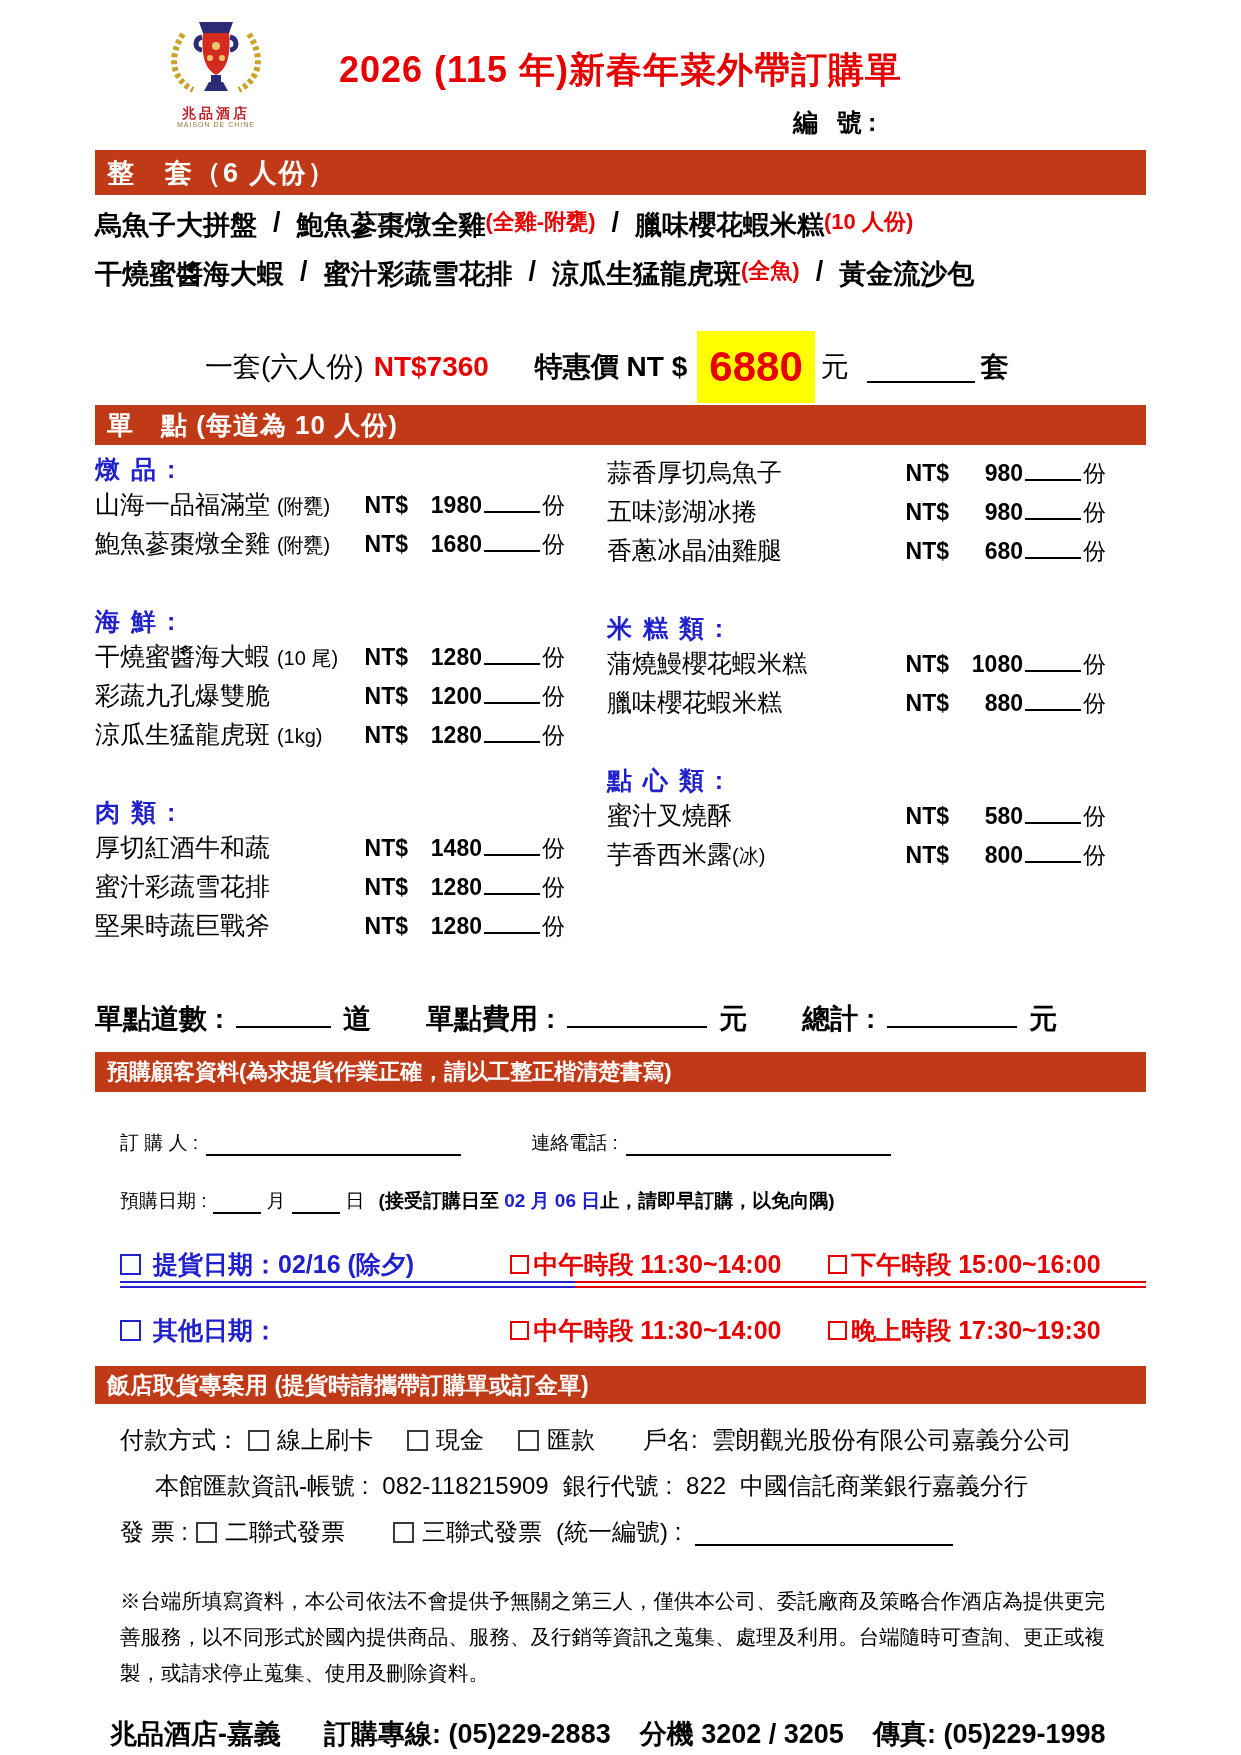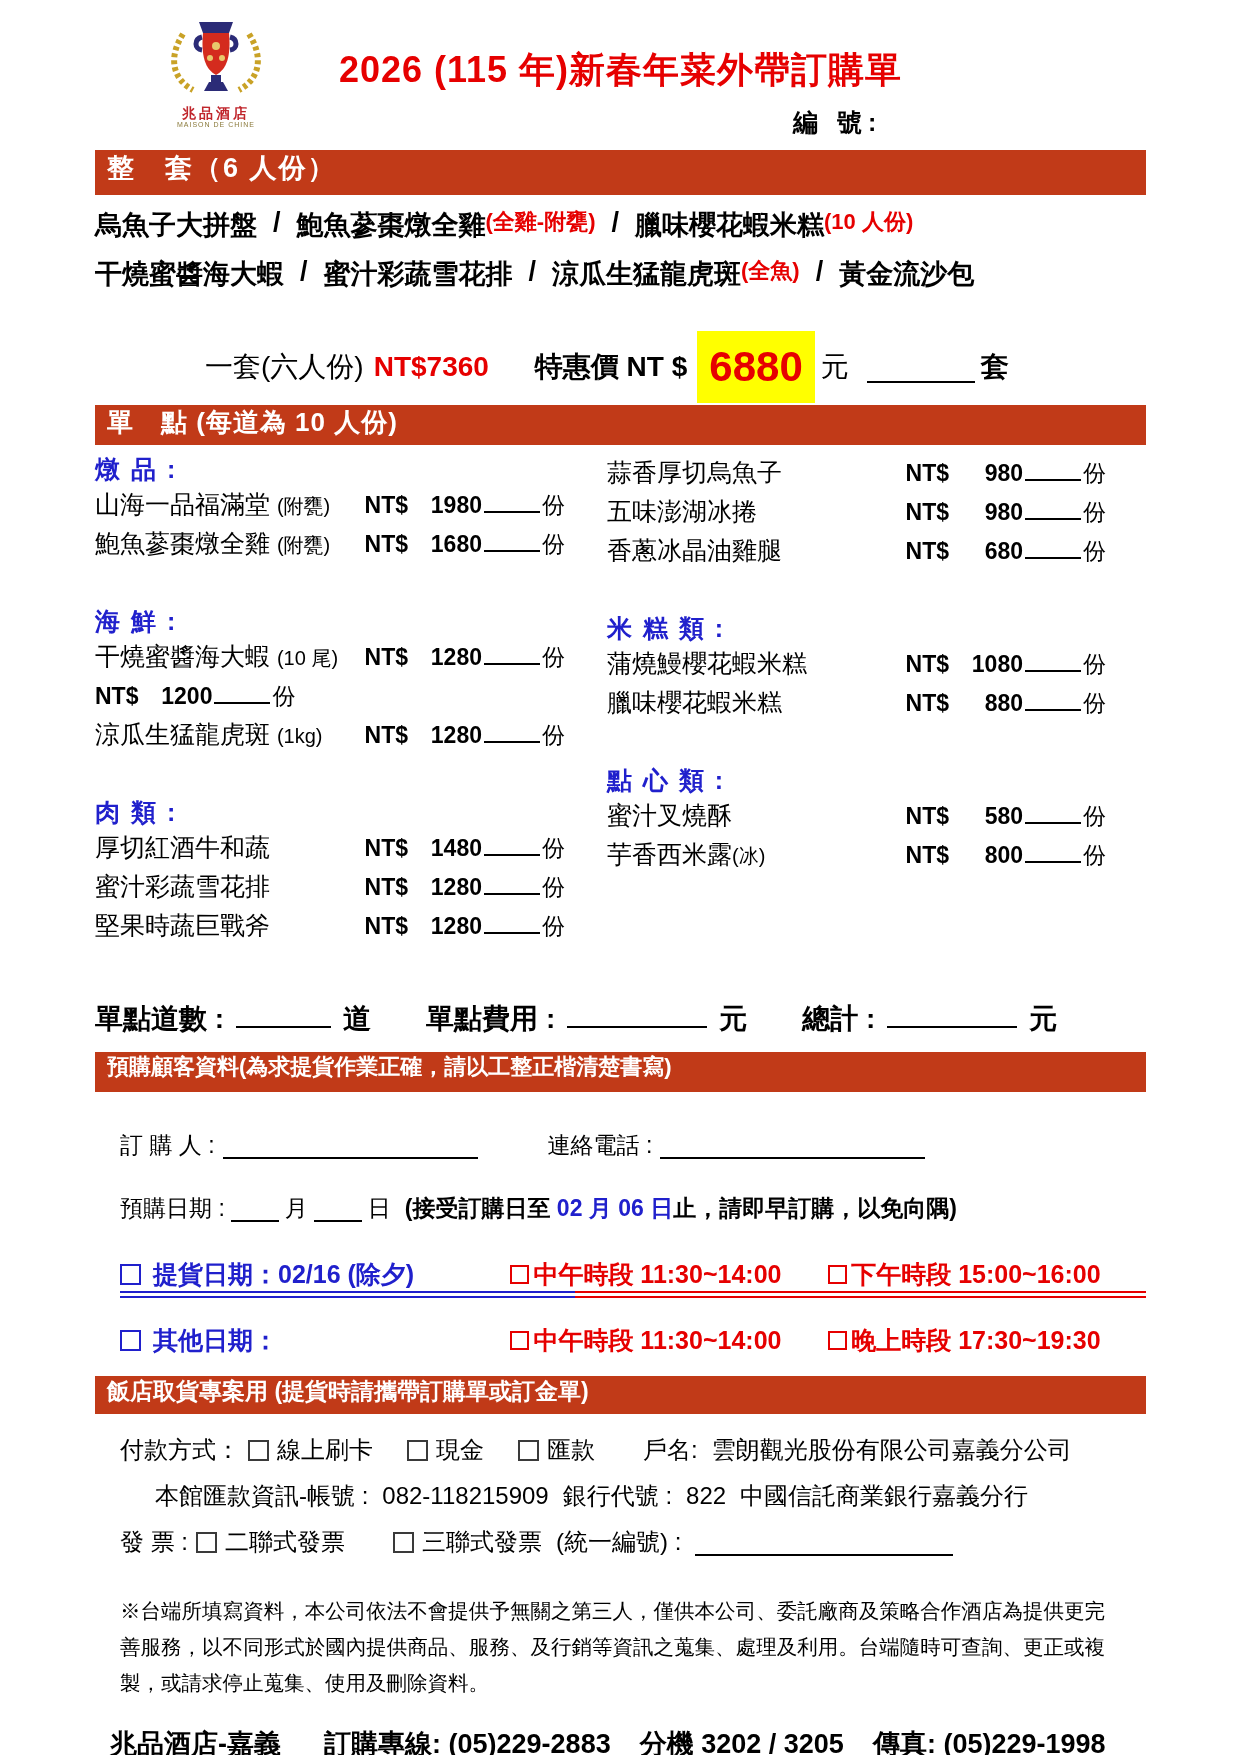"整 套（6 人份）" .banner { align-items: none -> center }
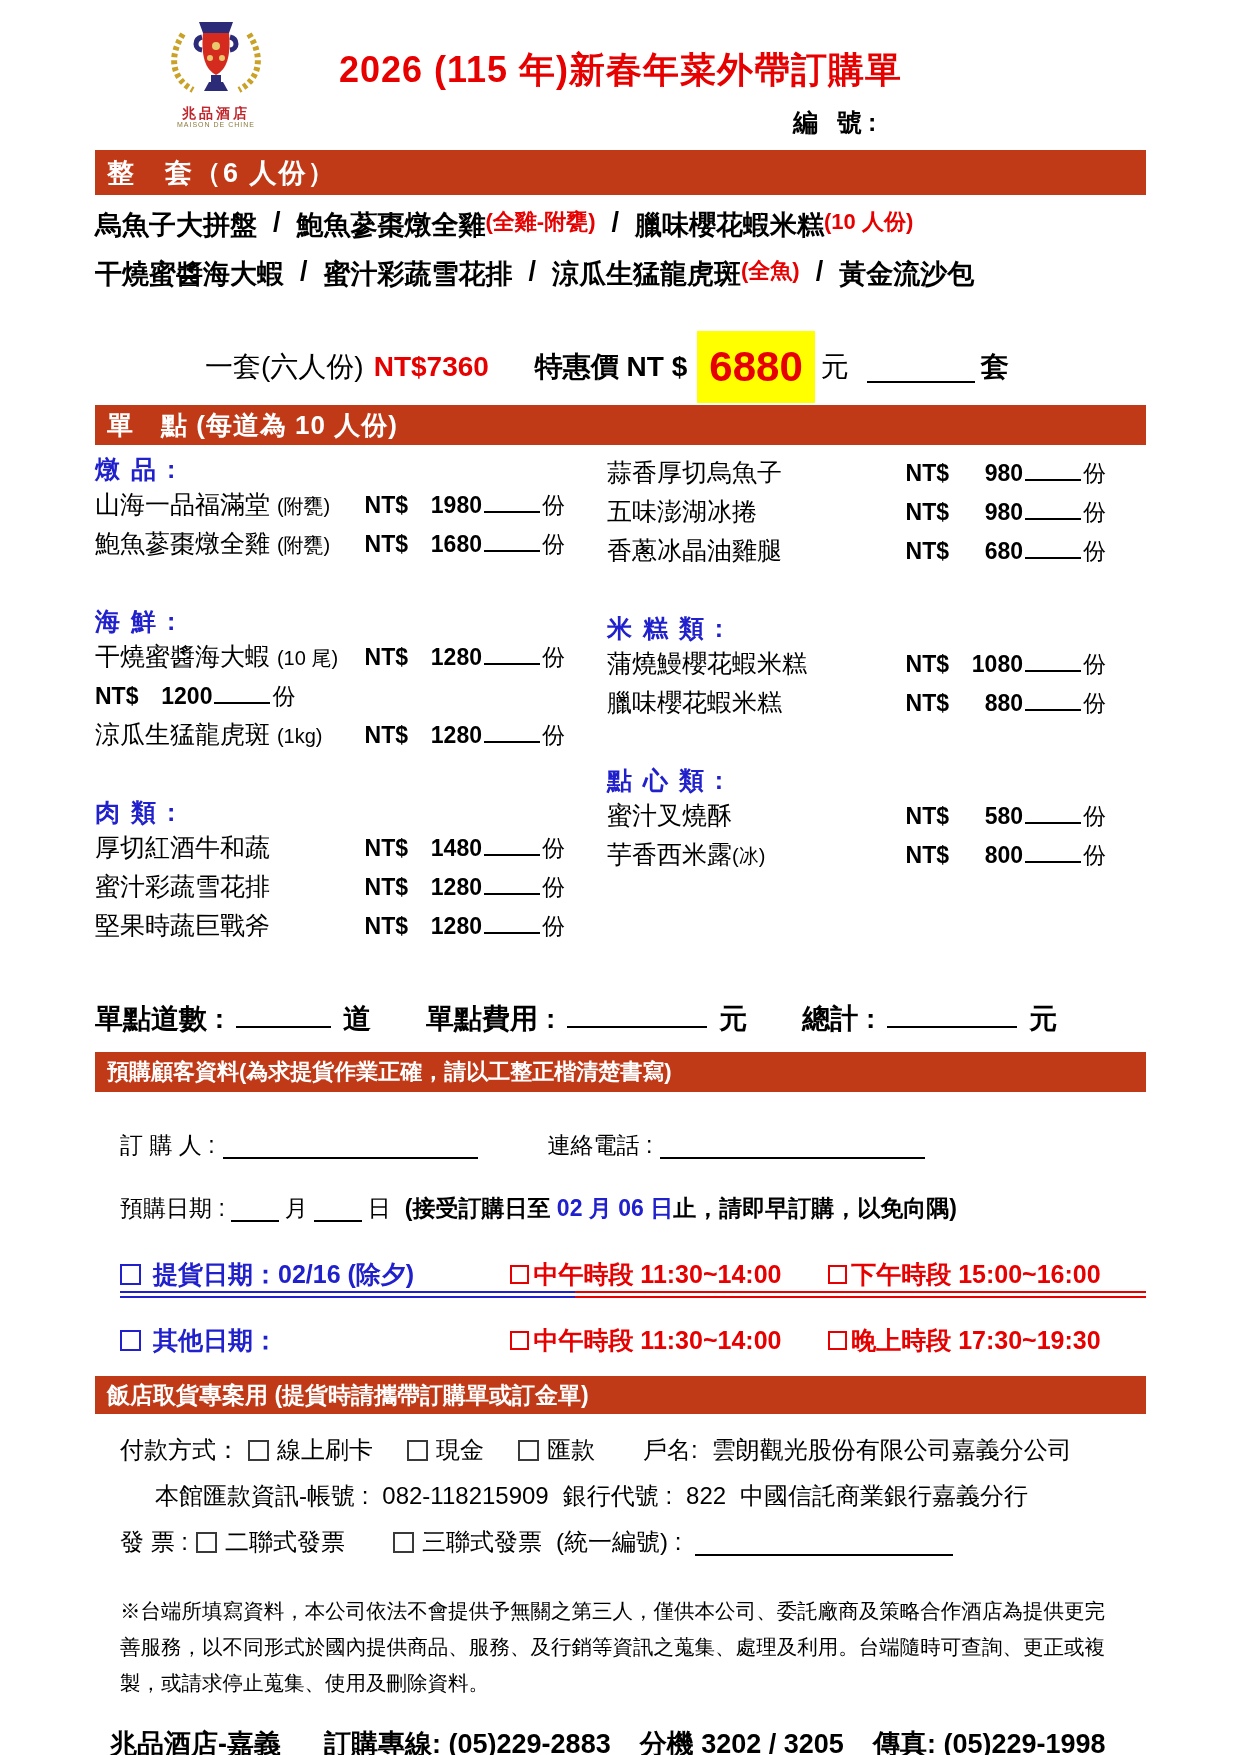"彩蔬九孔爆雙脆" span.mi-name { html: none -> <span><span>彩蔬九孔爆雙脆</span></span> }
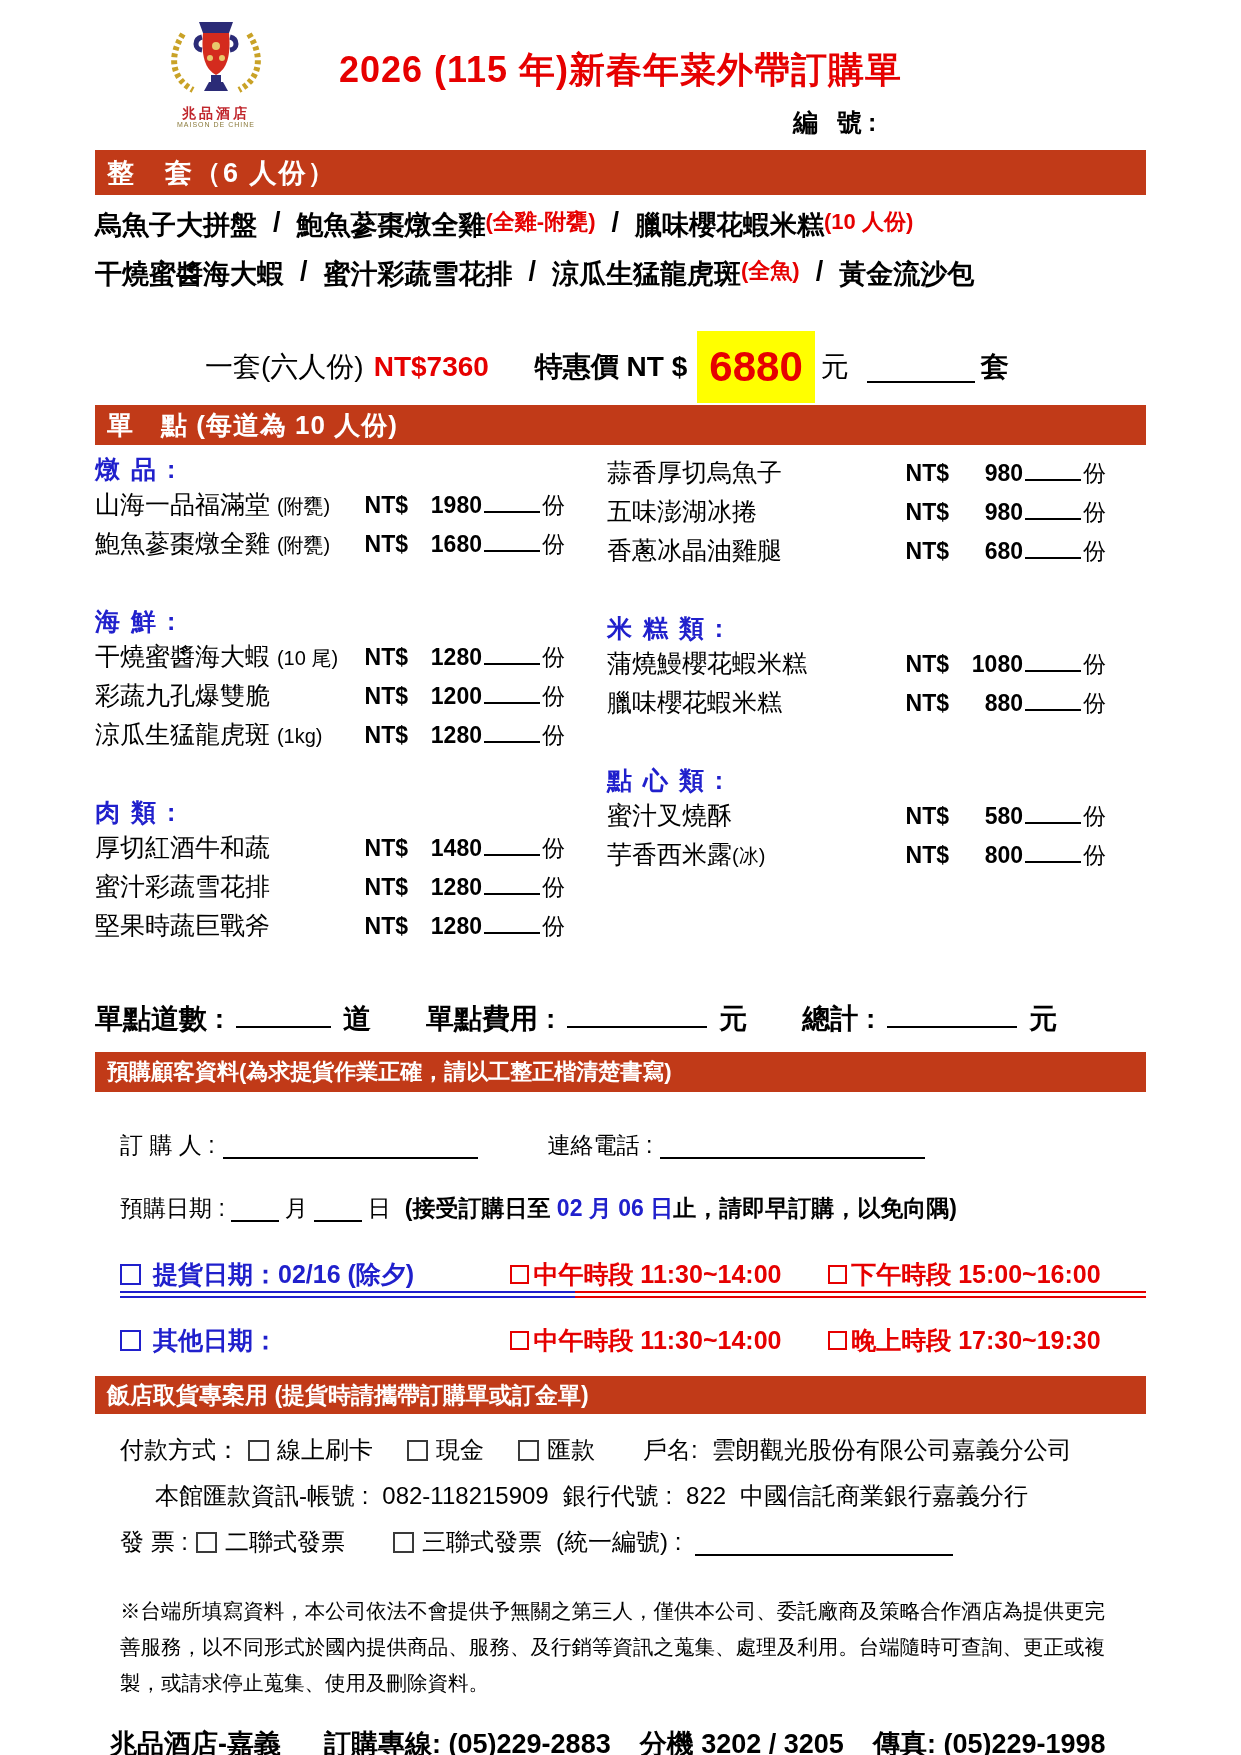"訂 購 人 :" .cust-row { align-items: center -> flex-end; font-size: 23px -> 19px }
